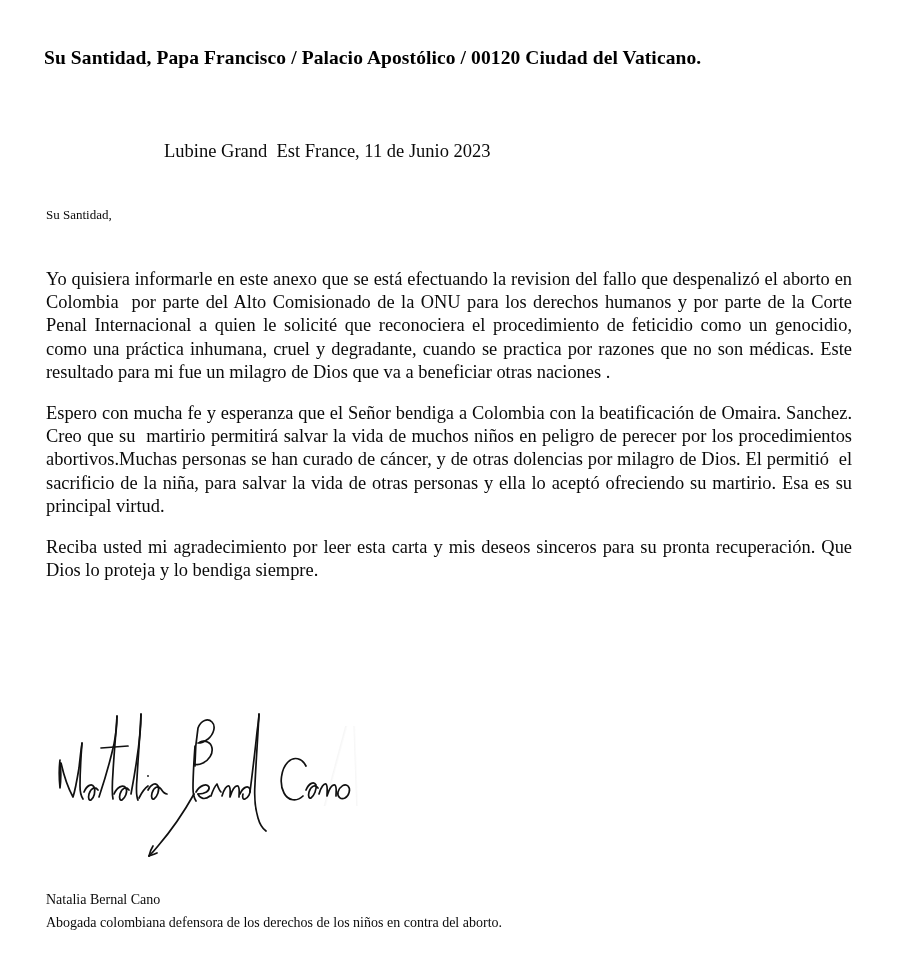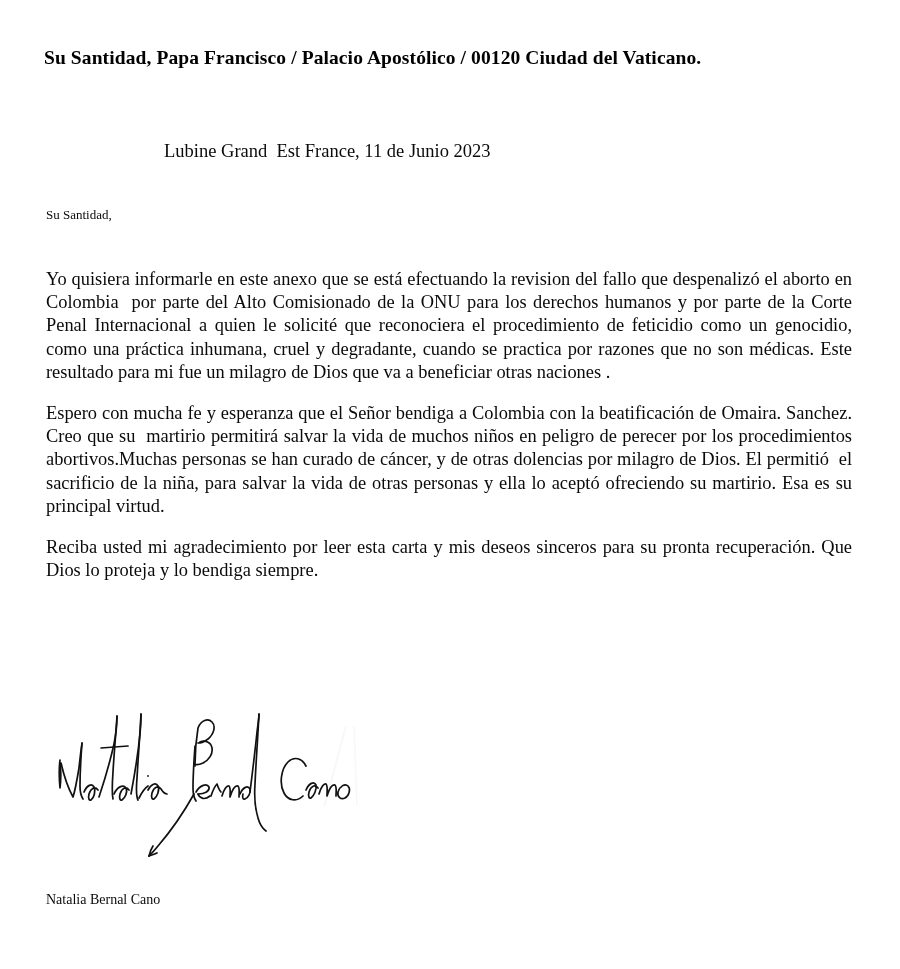"Abogada colombiana defensora de los" div { html: none -> <div>Abogada colombiana defensora de los derechos de los niños en contra del aborto.</div> }
